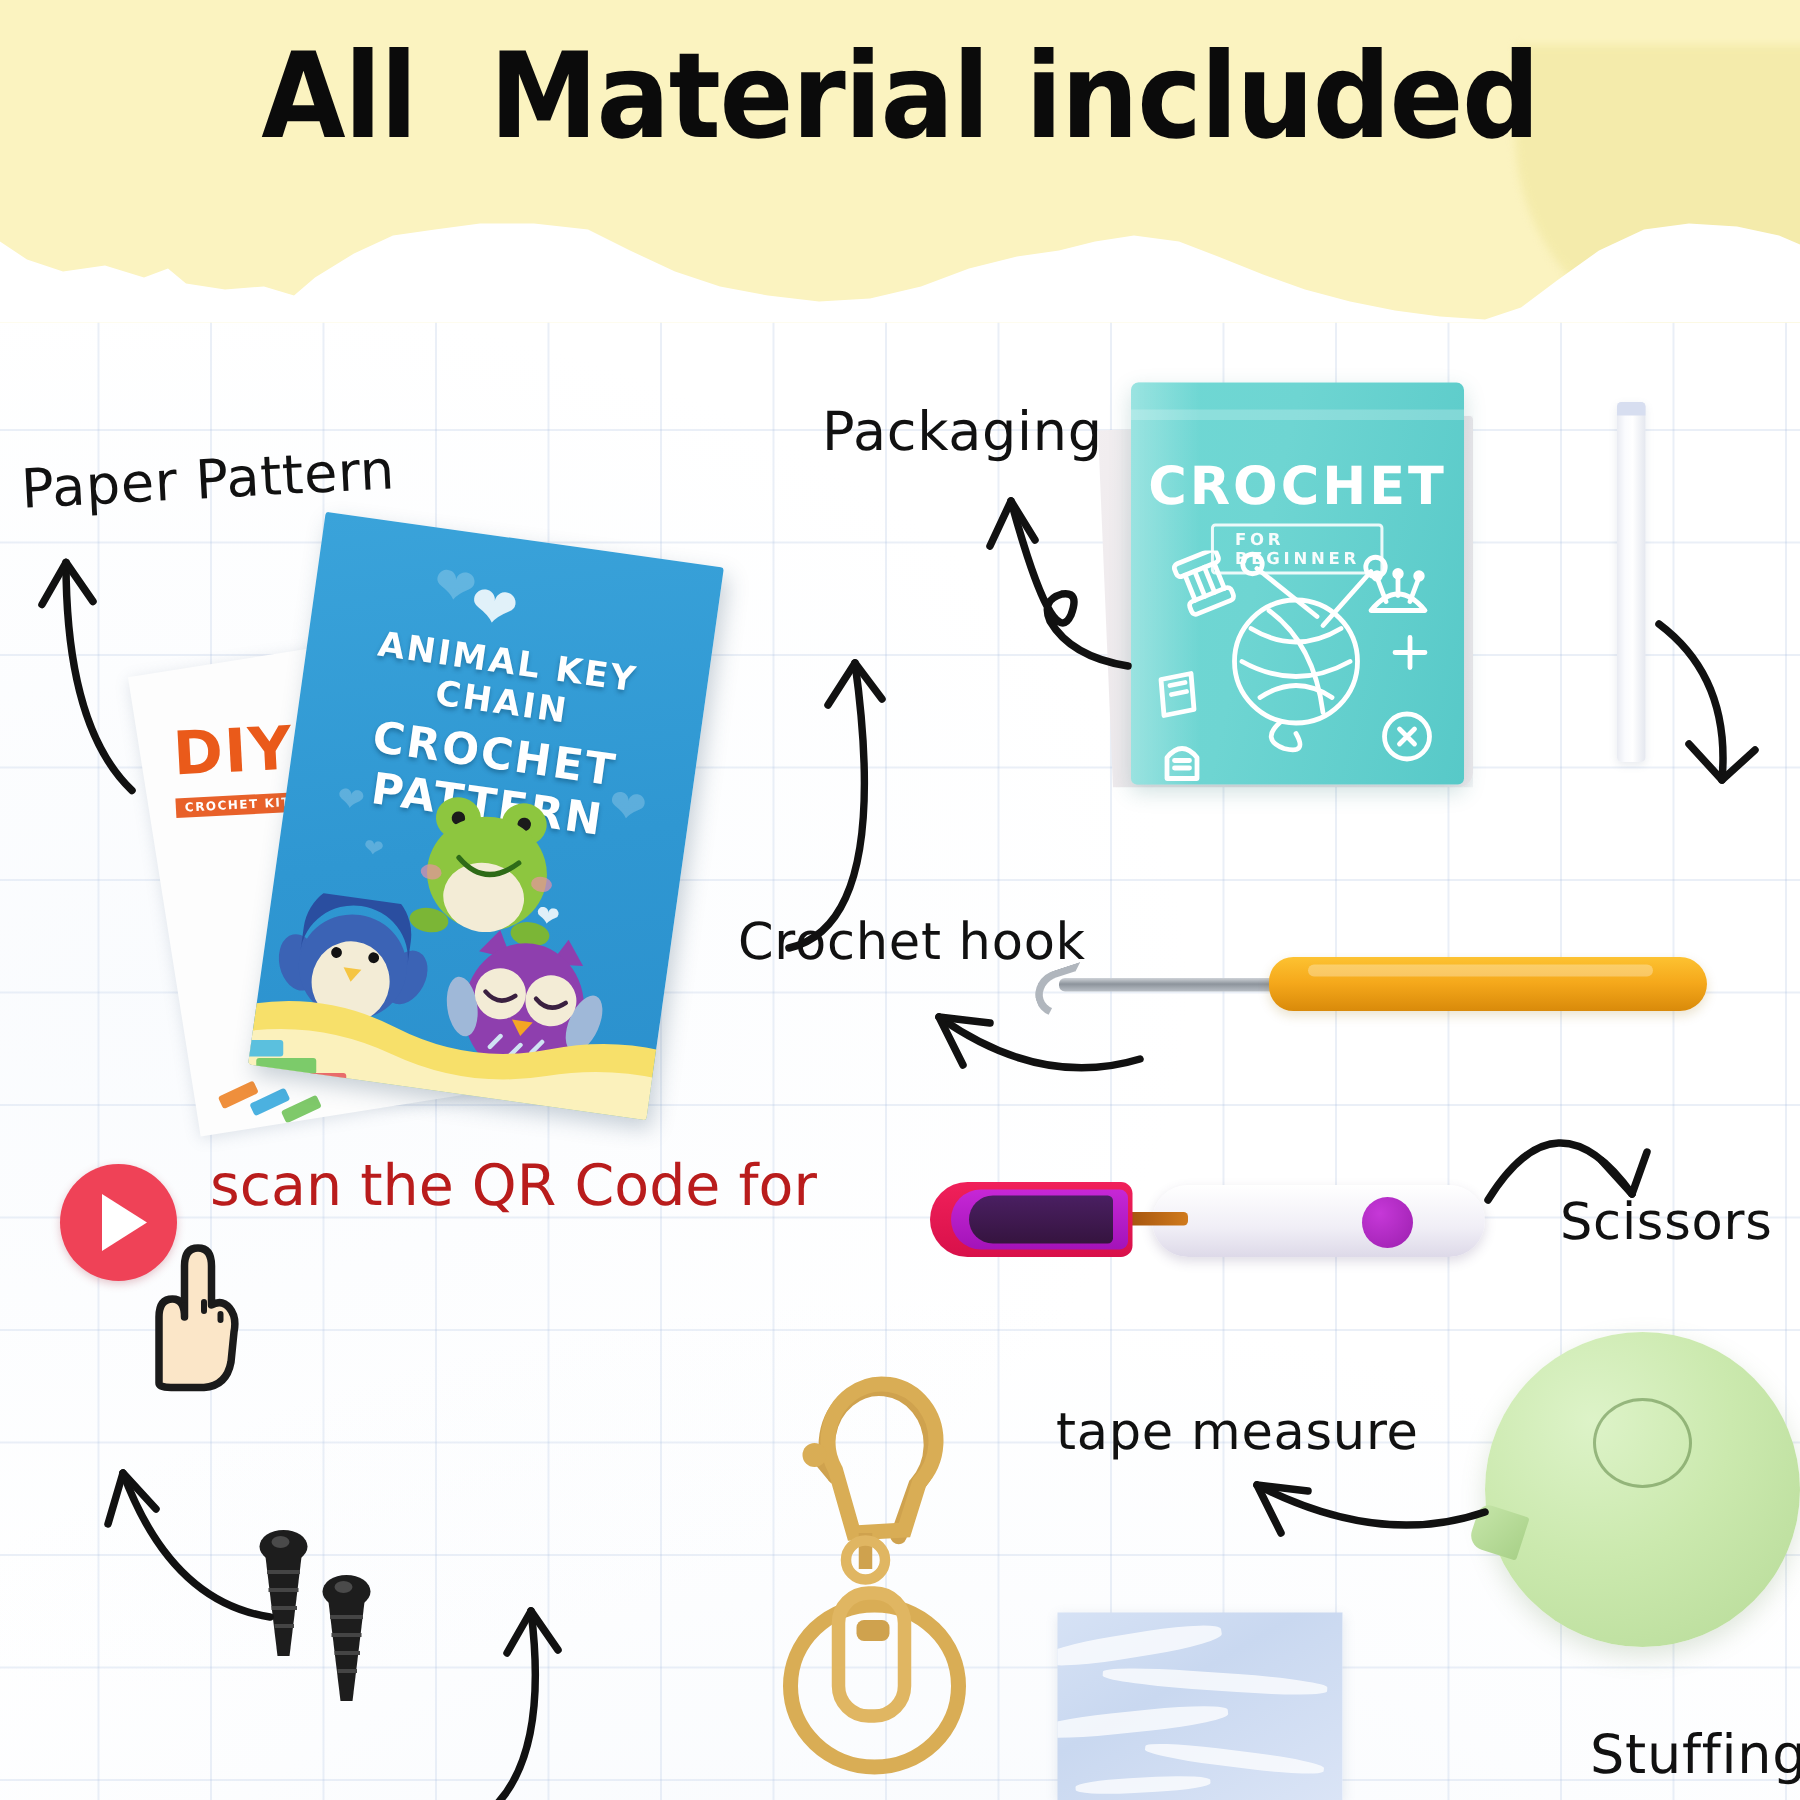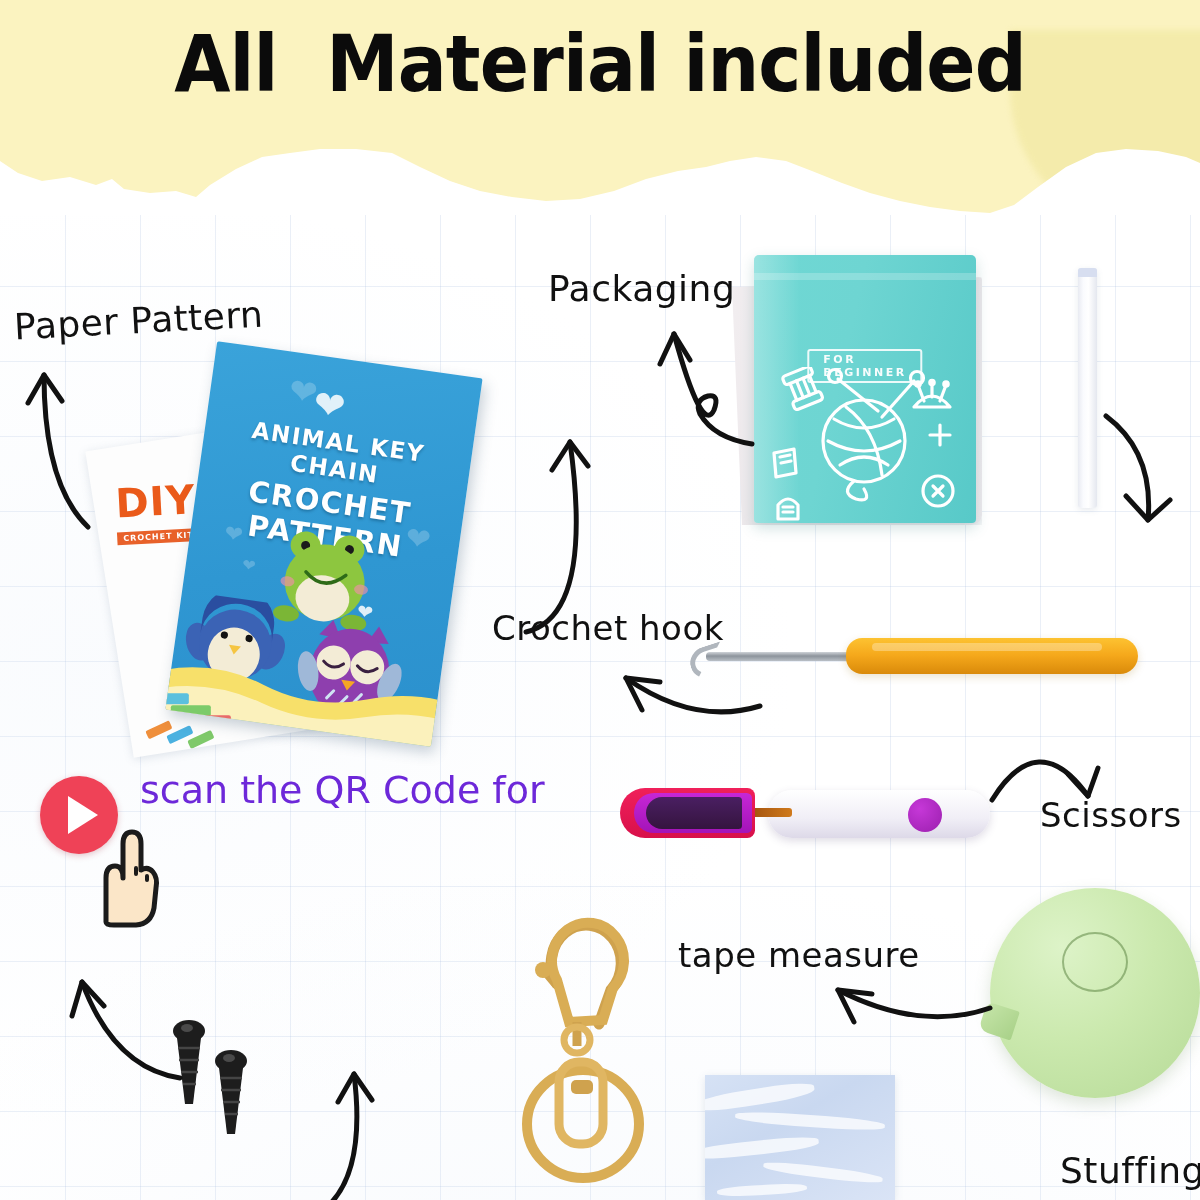"CROCHET" div.bag-title { html: none -> <div>CROCHET</div> }
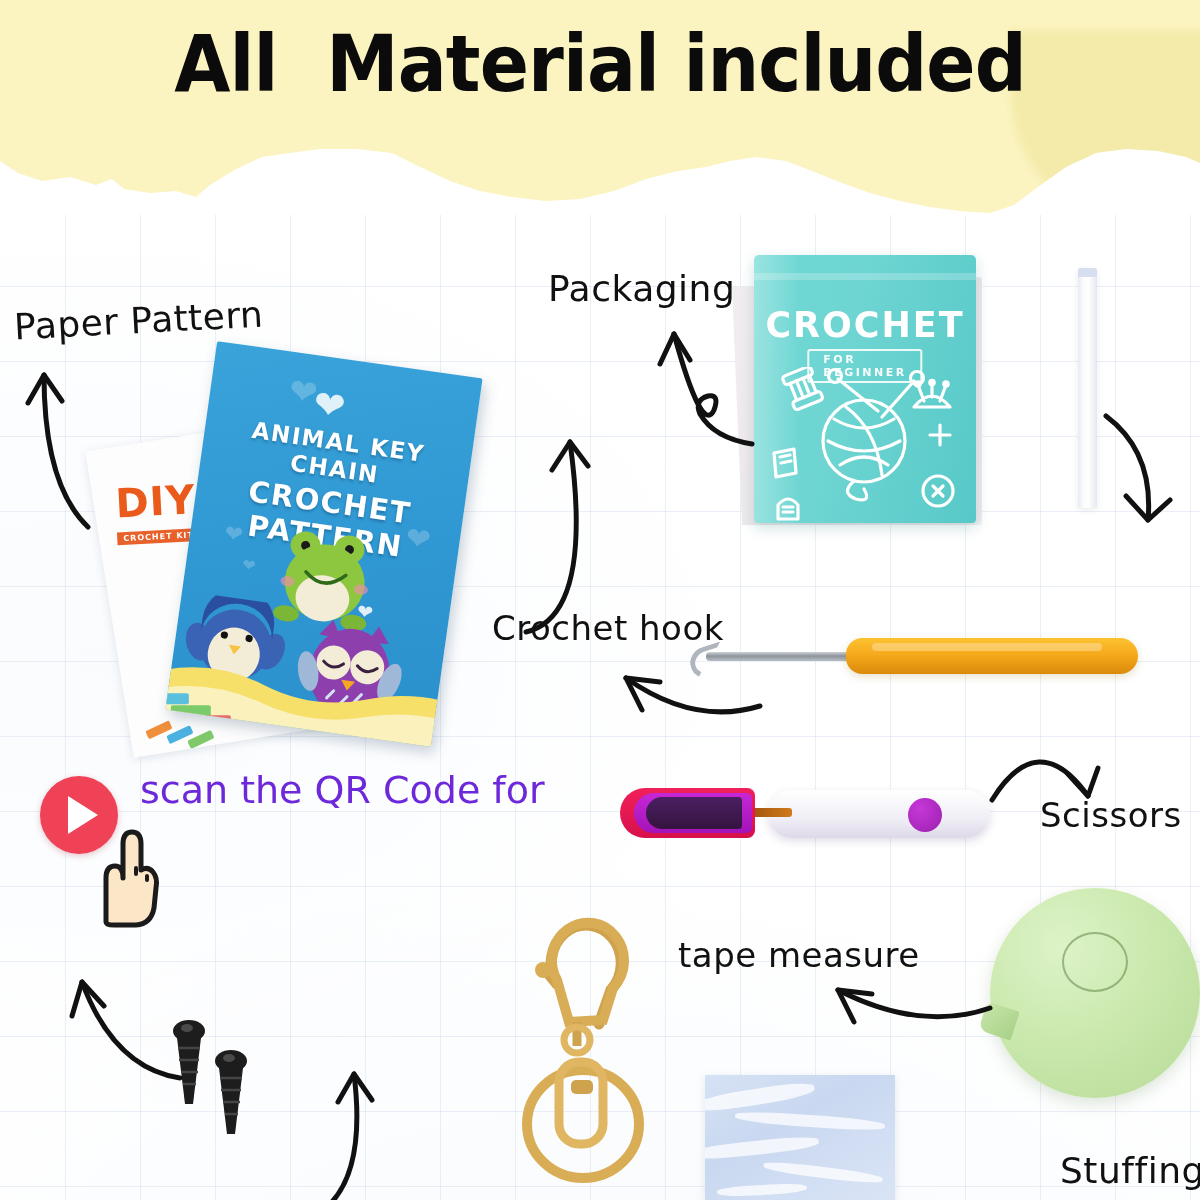"scan the QR Code for" .qrtext { color: #6d28d9 -> #b91c1c }
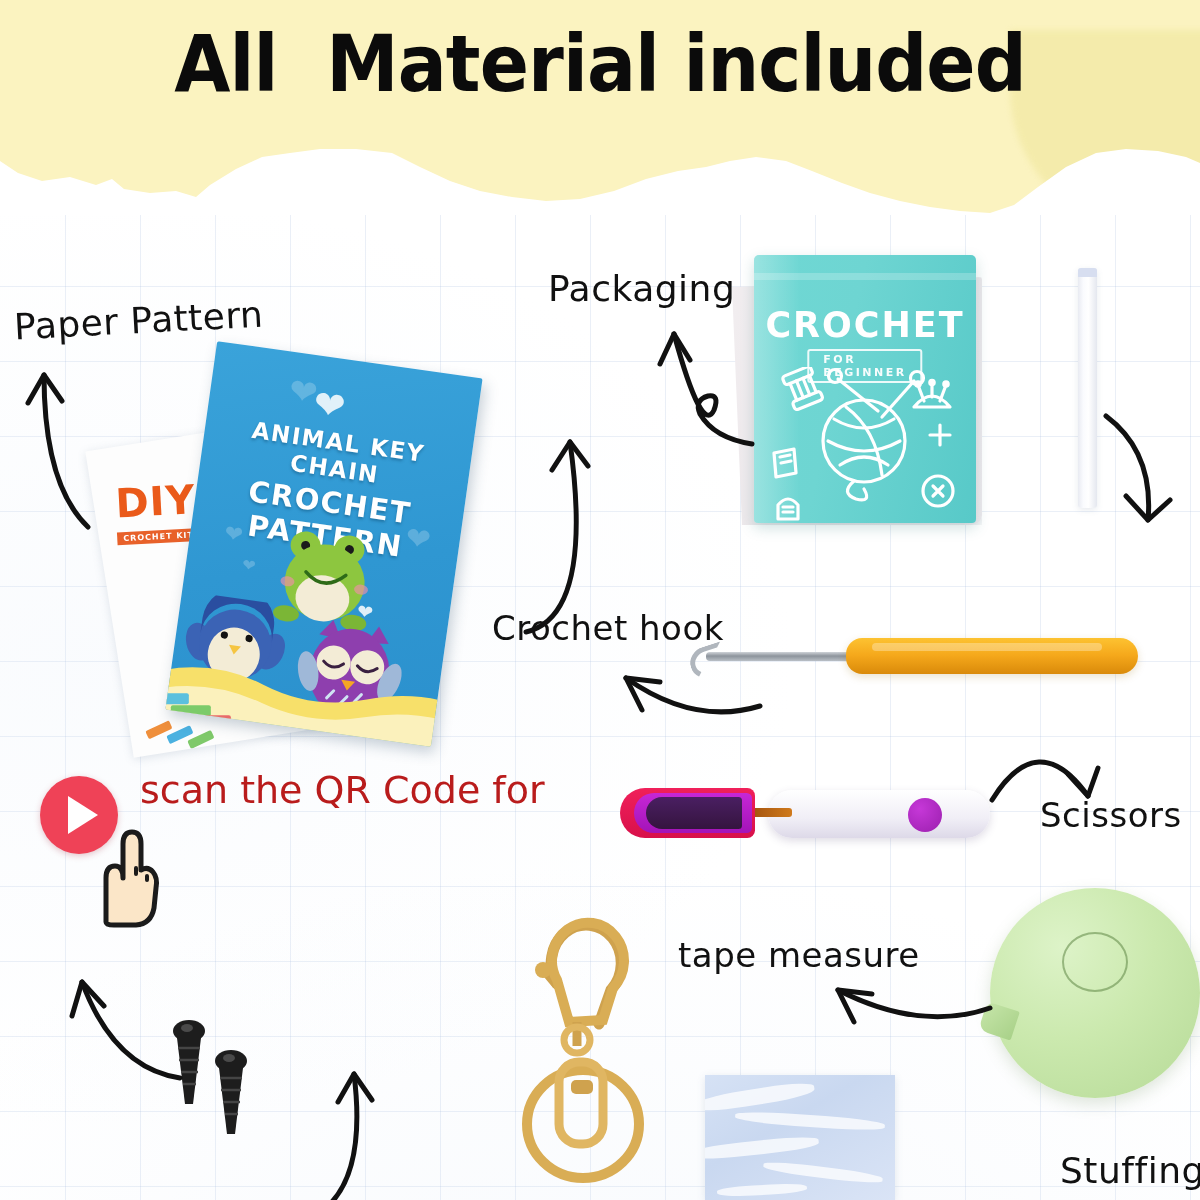"tape measure" div.hand { left: 678px -> 704px }
